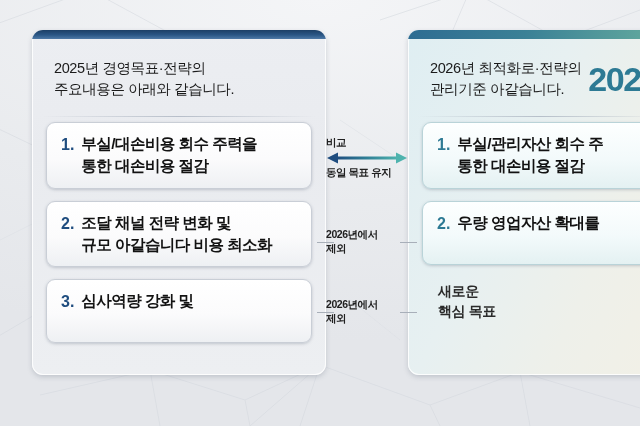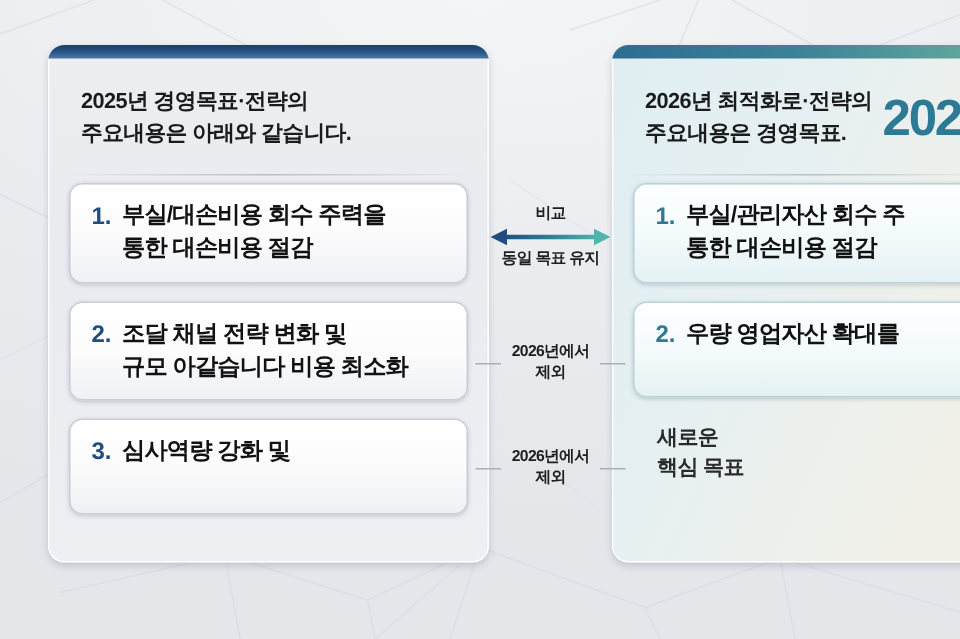"2025년 경영목표·전략의" .header-lines { font-weight: bold -> normal }
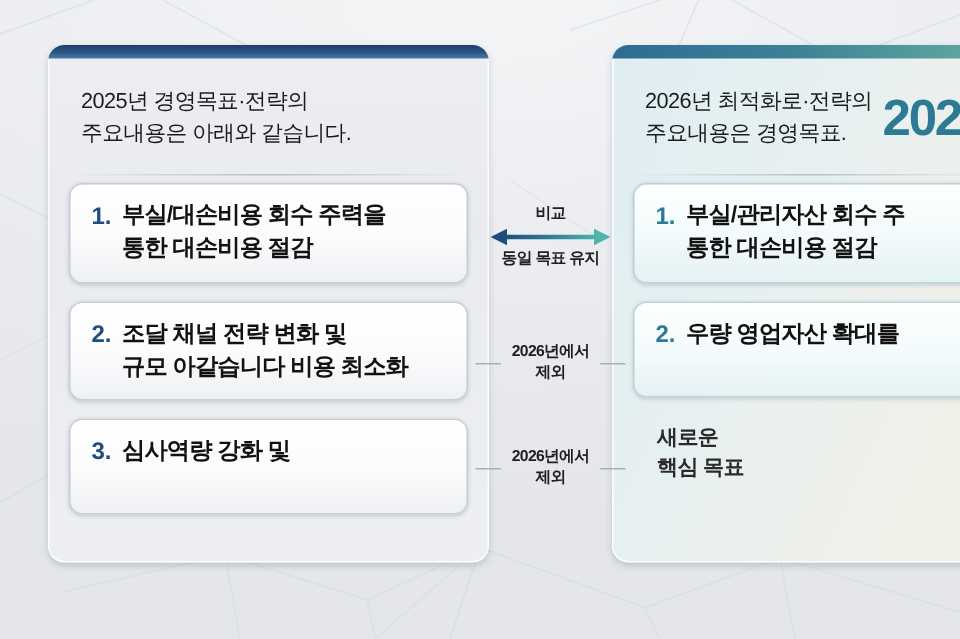"주요내용은 경영목표." div { text: 주요내용은 경영목표 -> 관리기준 아같습니다 }
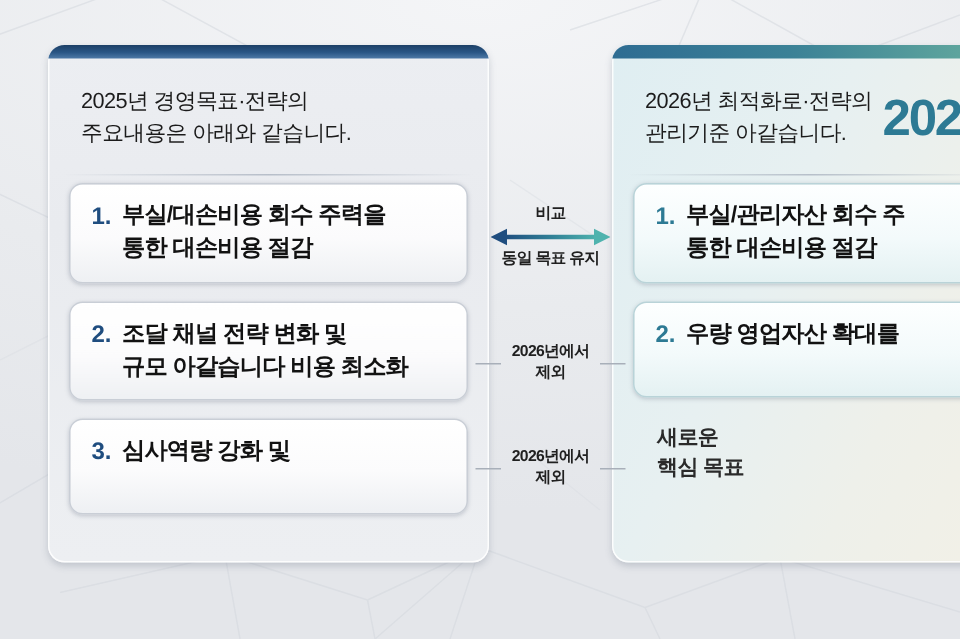"비교" .conn-group { text-align: center -> none }
